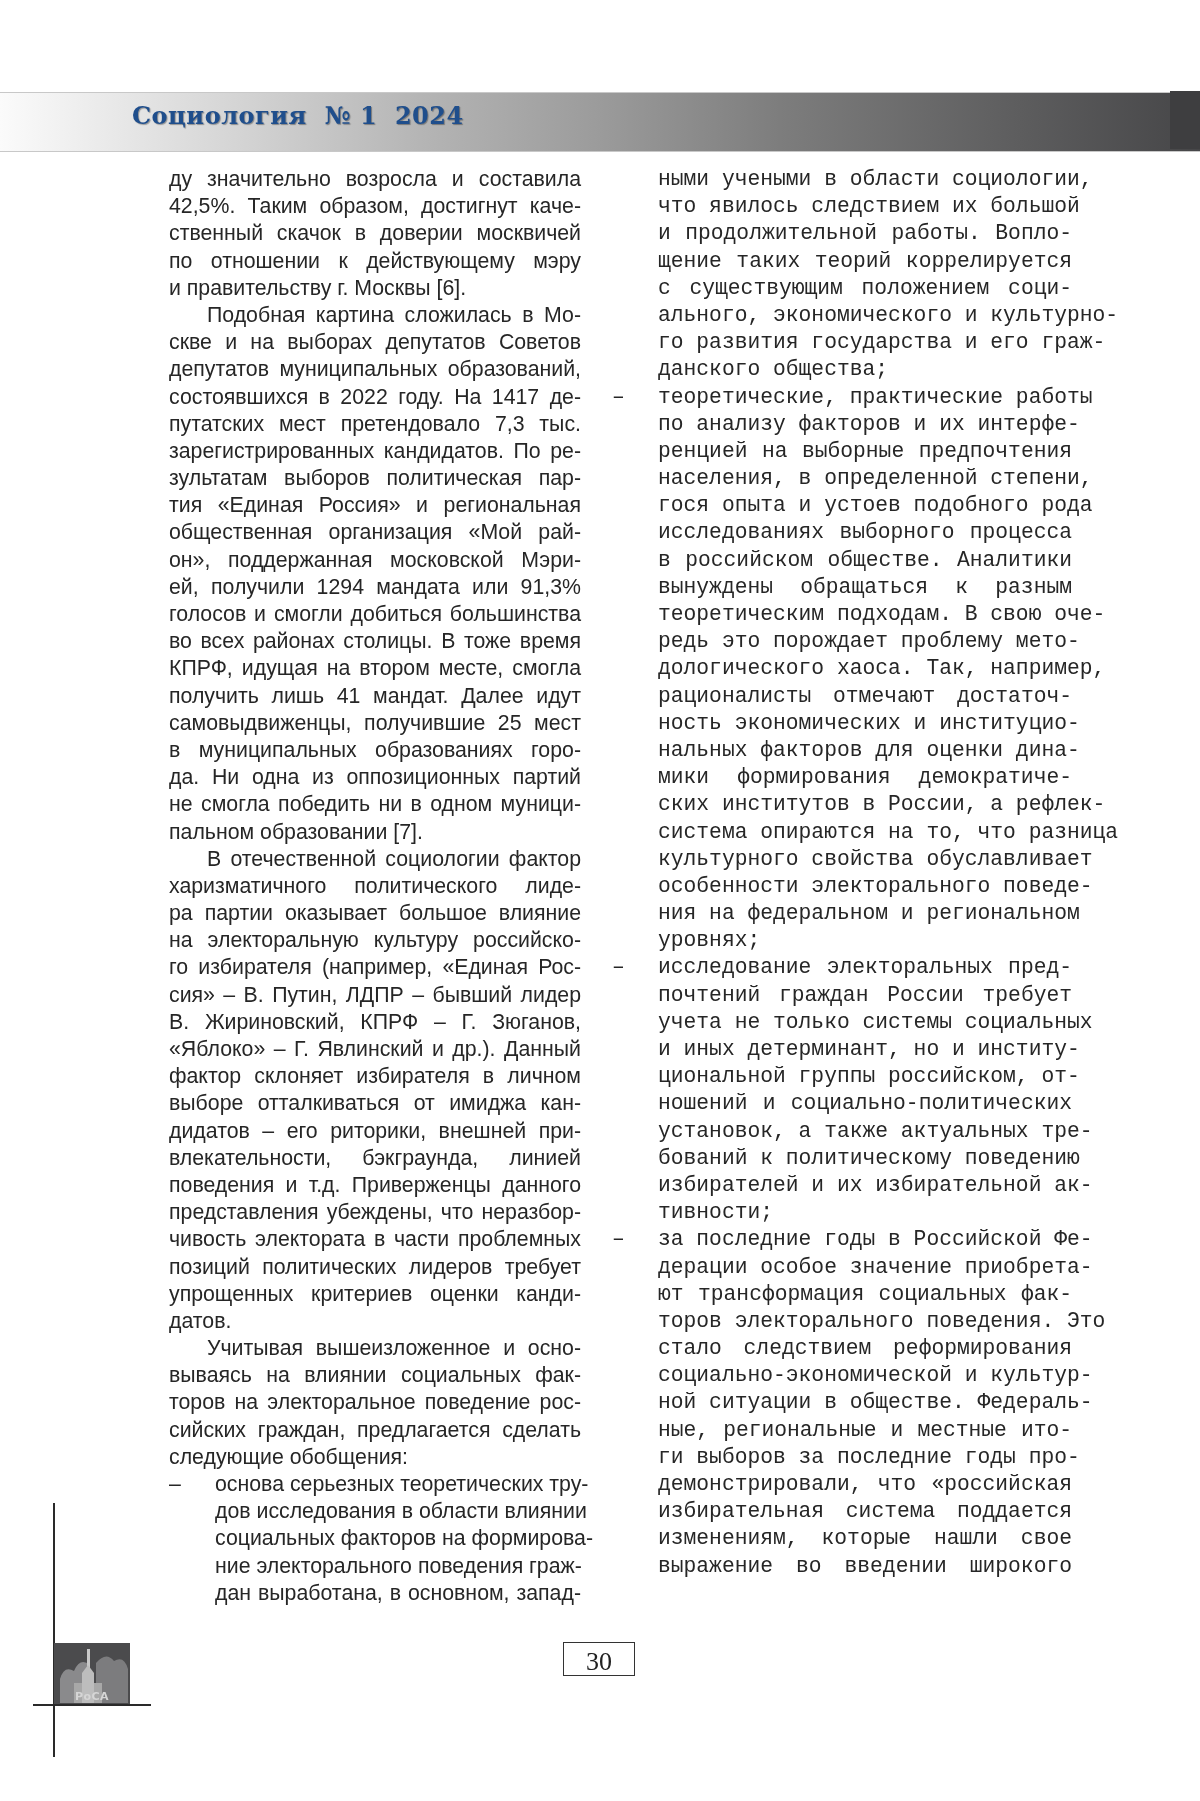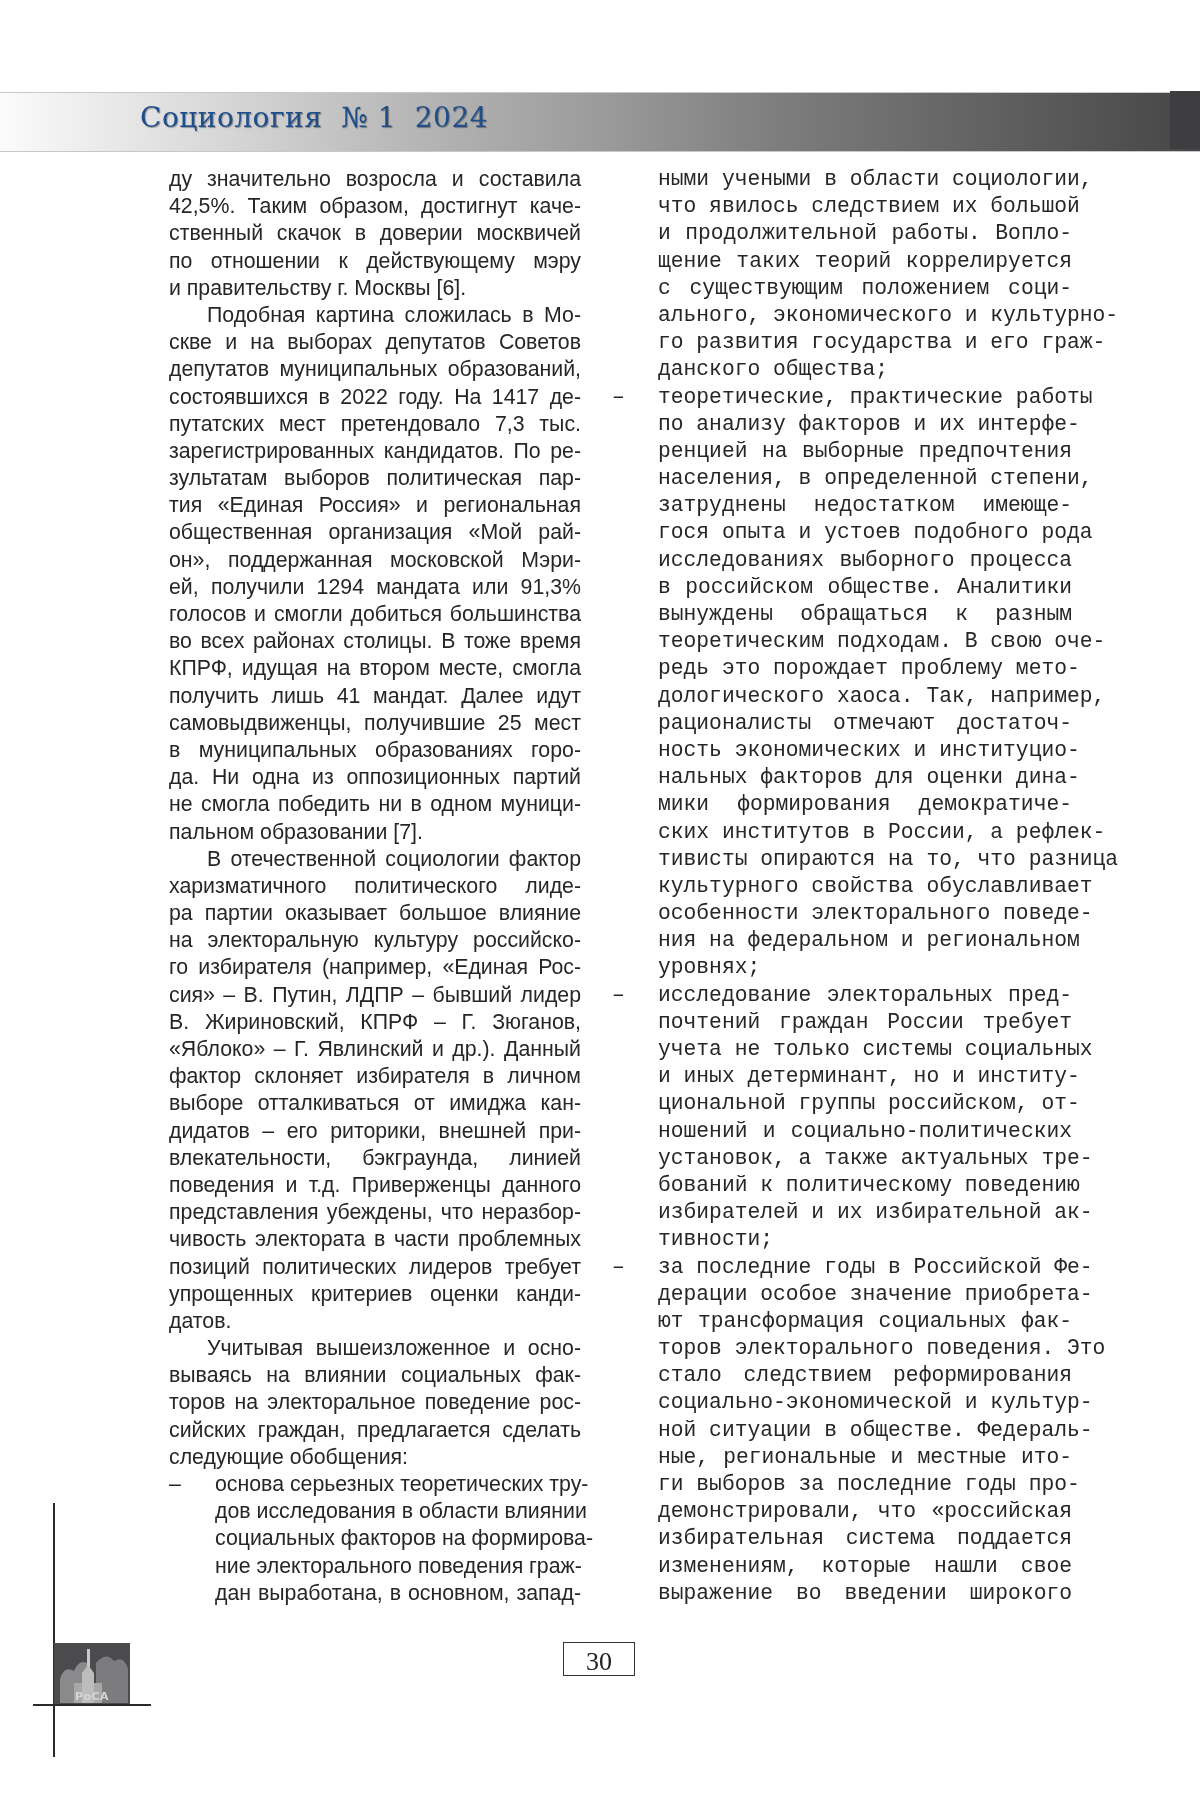"Социология № 1 2024" .journal-title { font-size: 28px -> 24px; font-weight: normal -> bold; left: 140px -> 132px }
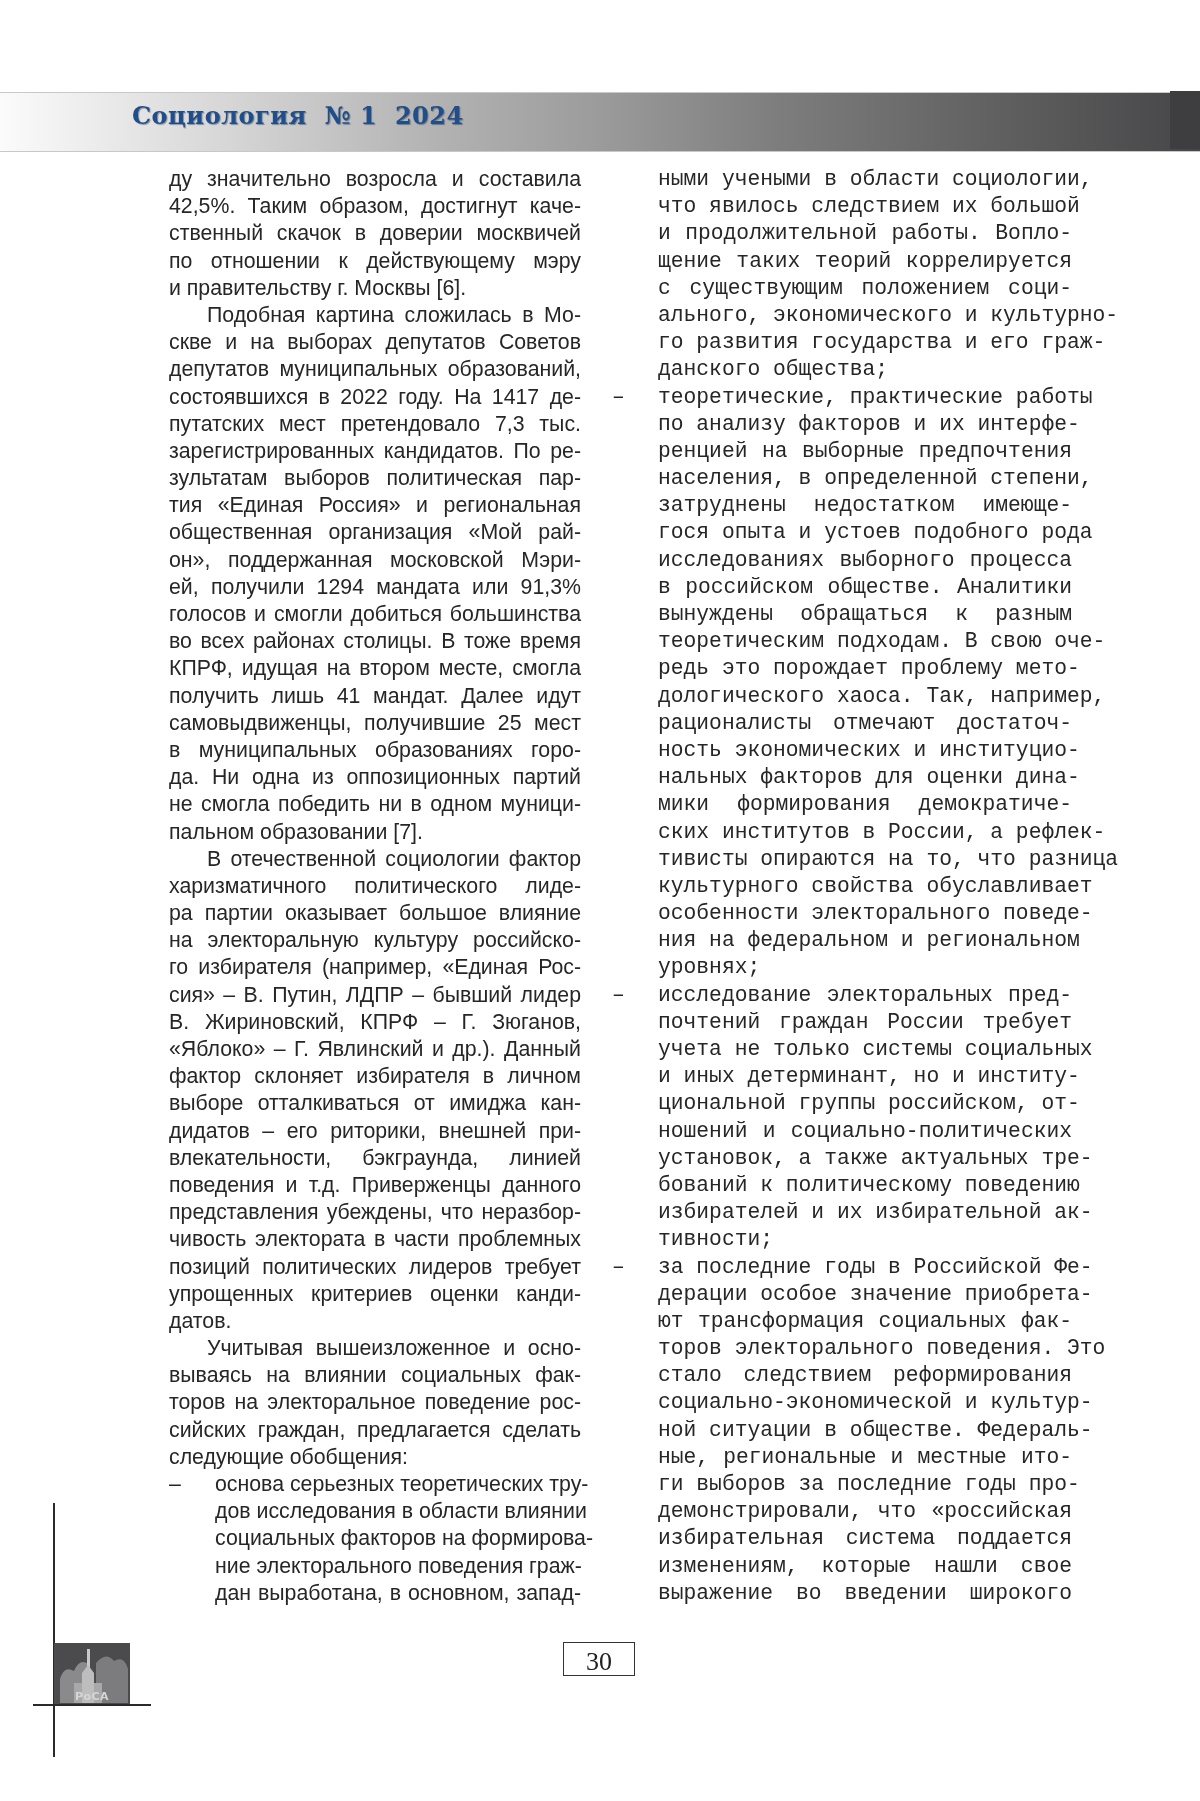"затруднены недостатком имеюще-" span.line { html: <span><span>затруднены недостатком имеюще-</span></span> -> none }
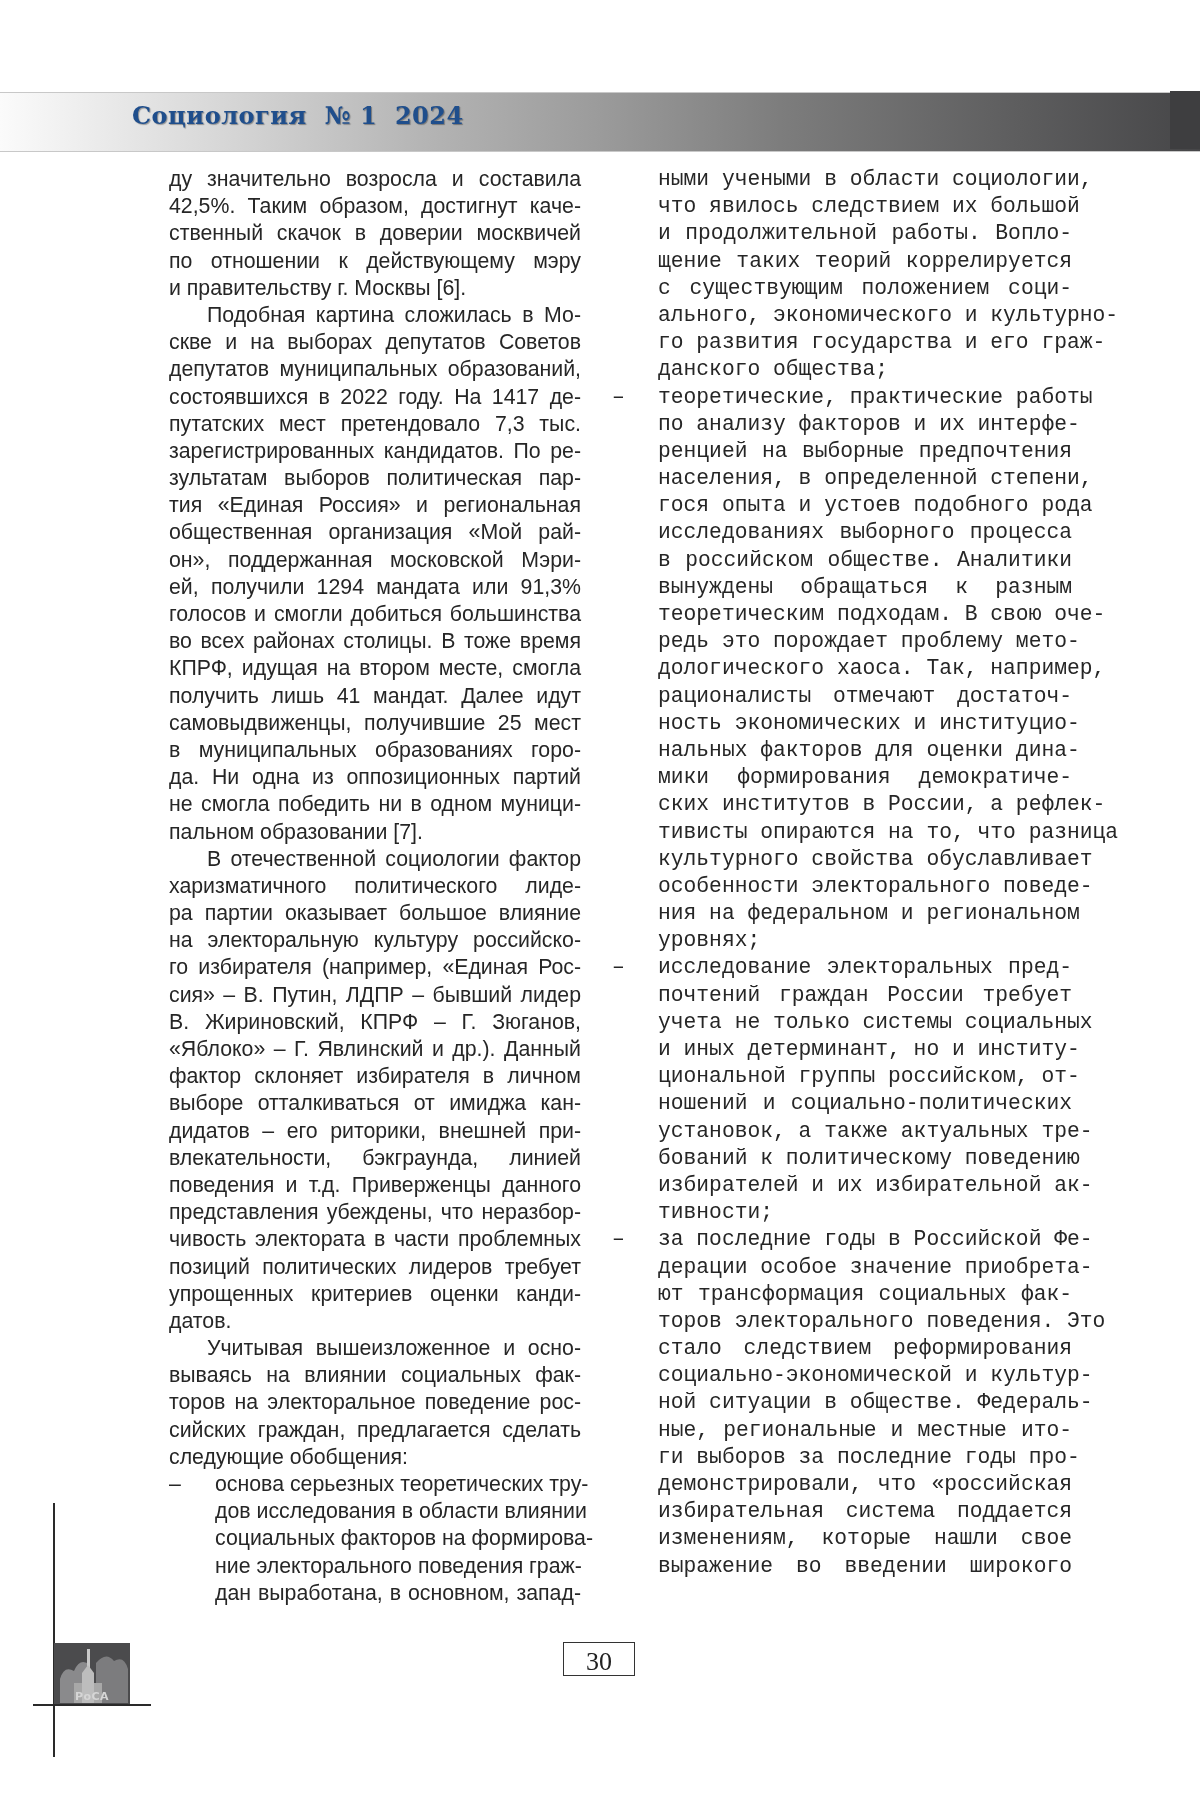"тивисты опираются на то, что" span { text: тивисты -> система }
